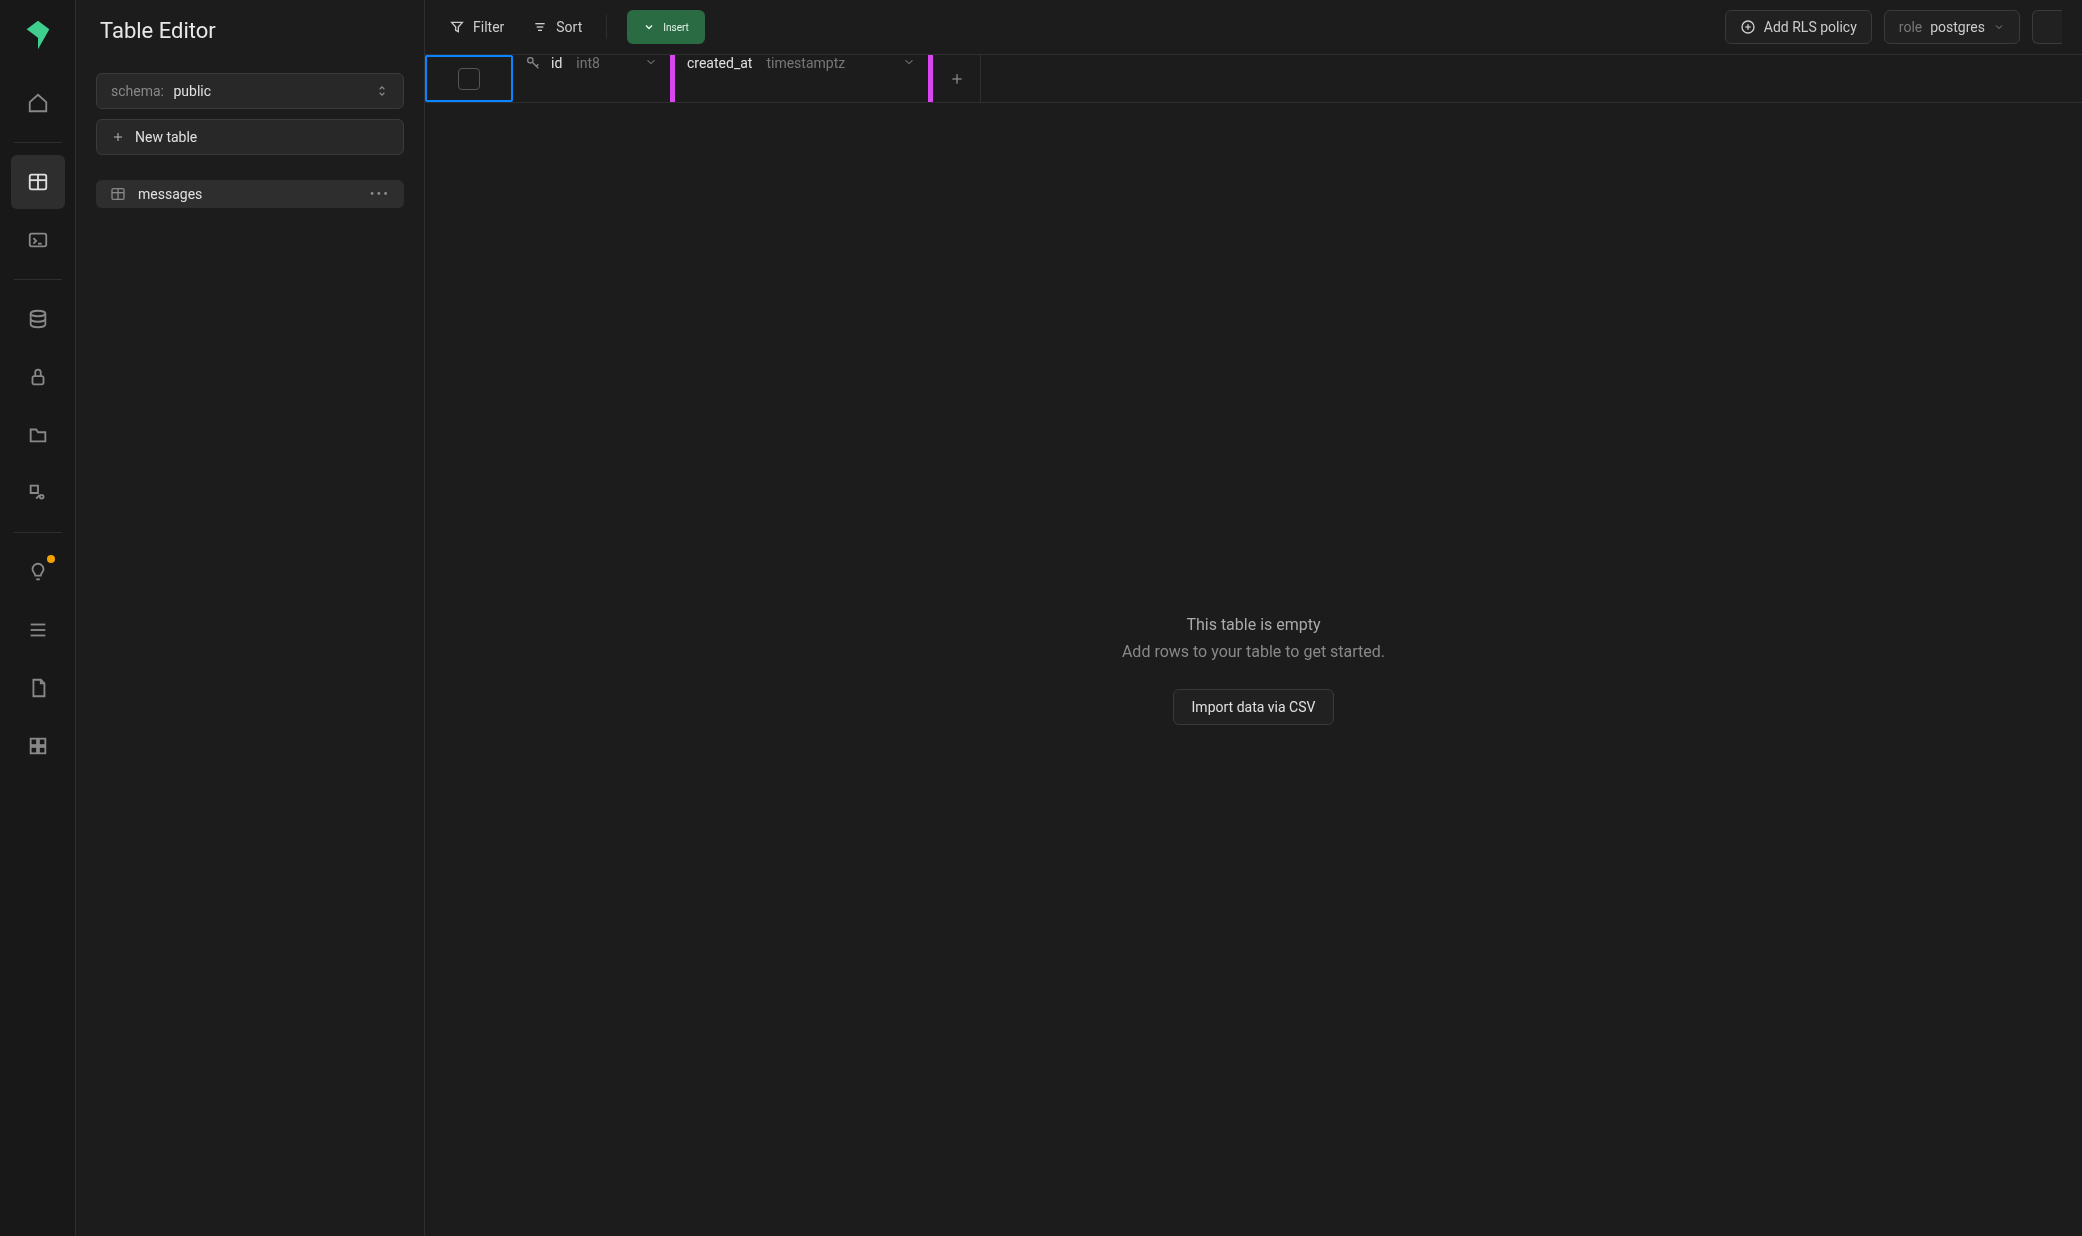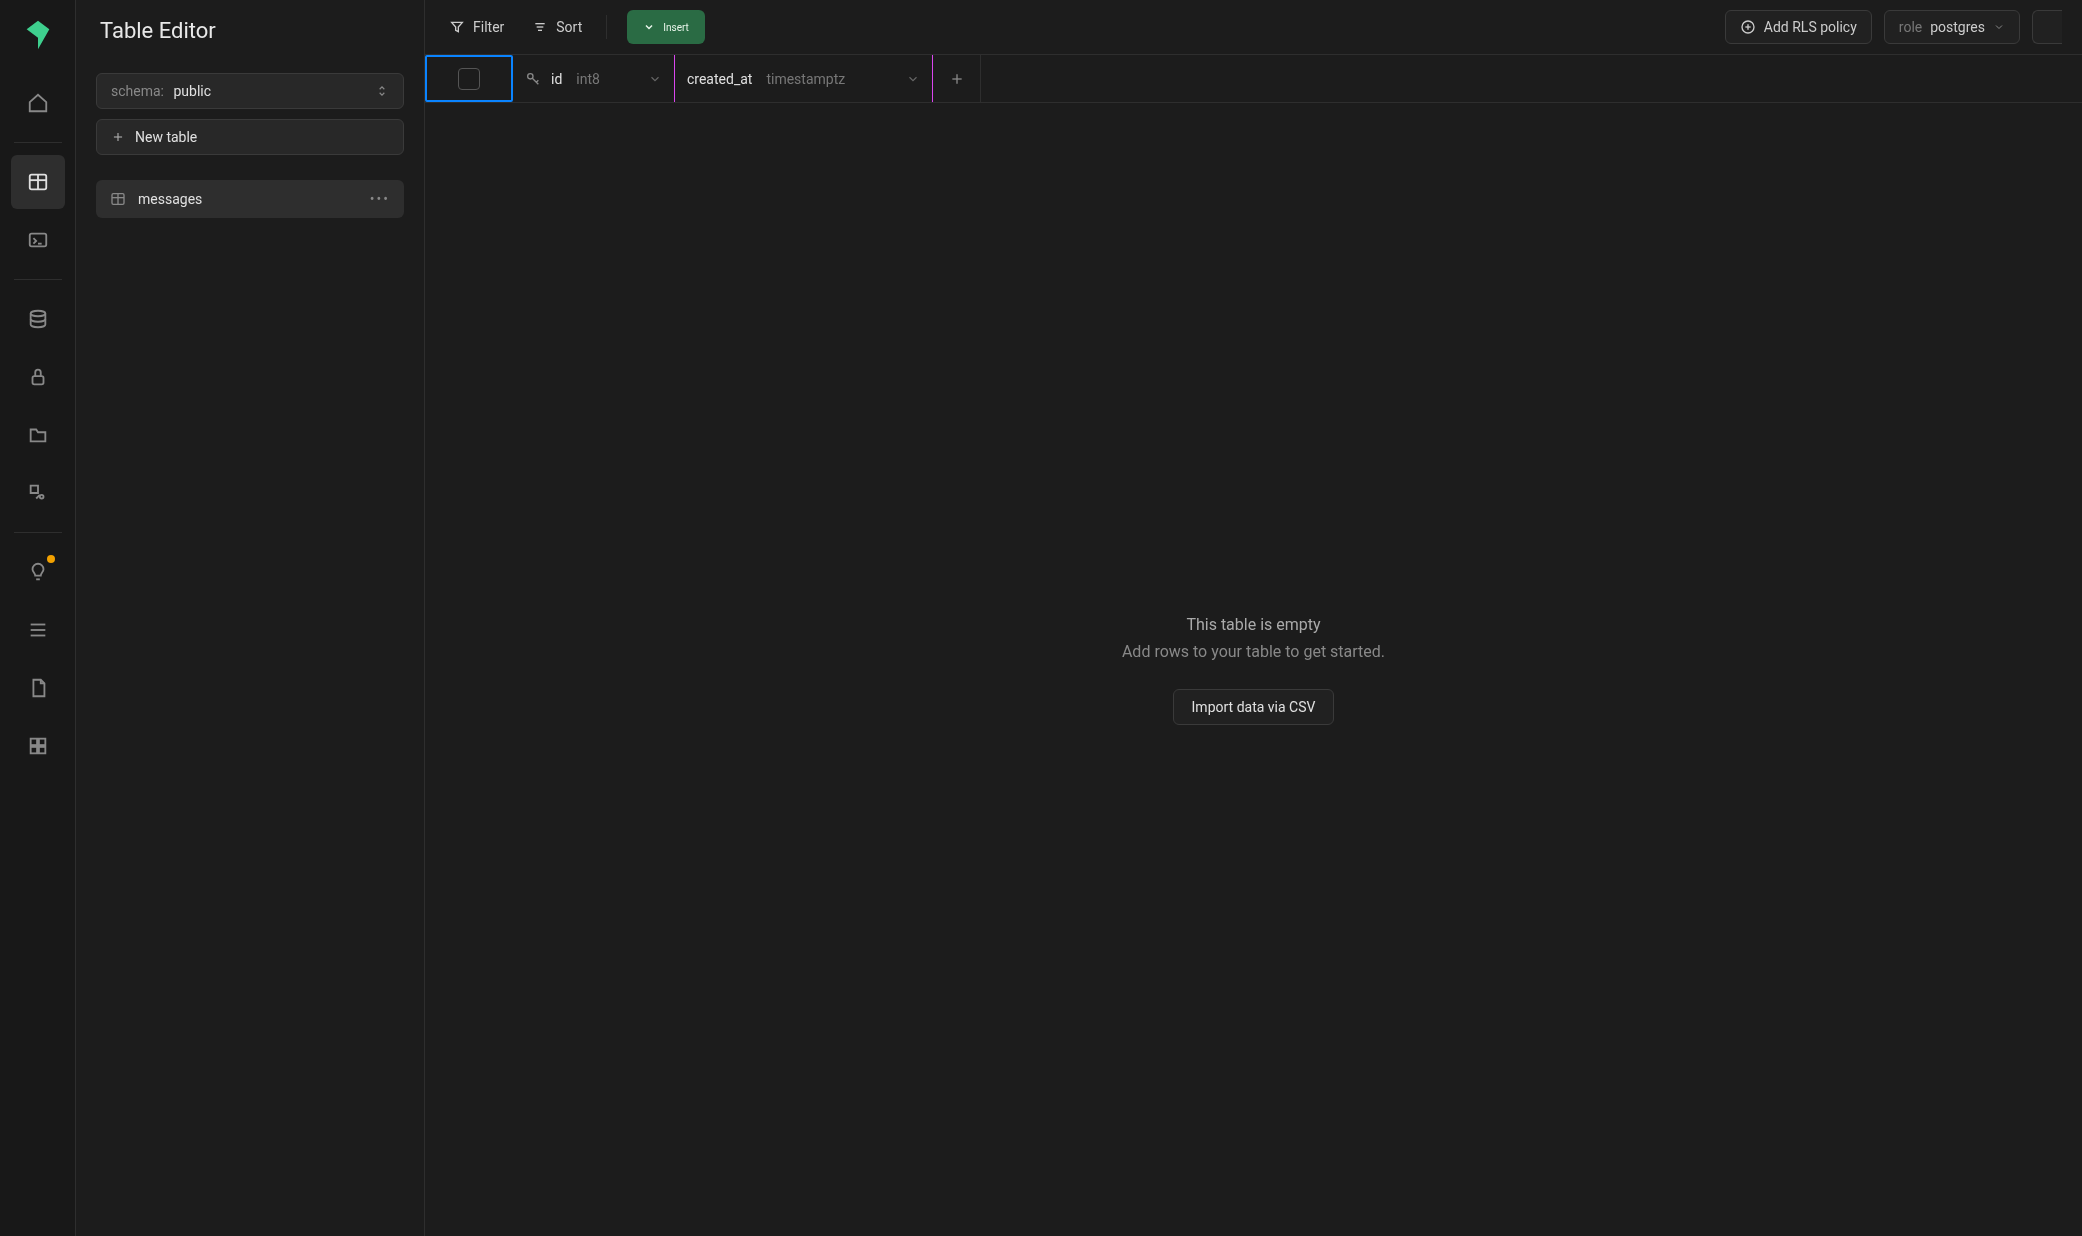"id" .col-header { align-items: center -> flex-start; border-right: 1px solid #d946ef -> 5px solid #d946ef }
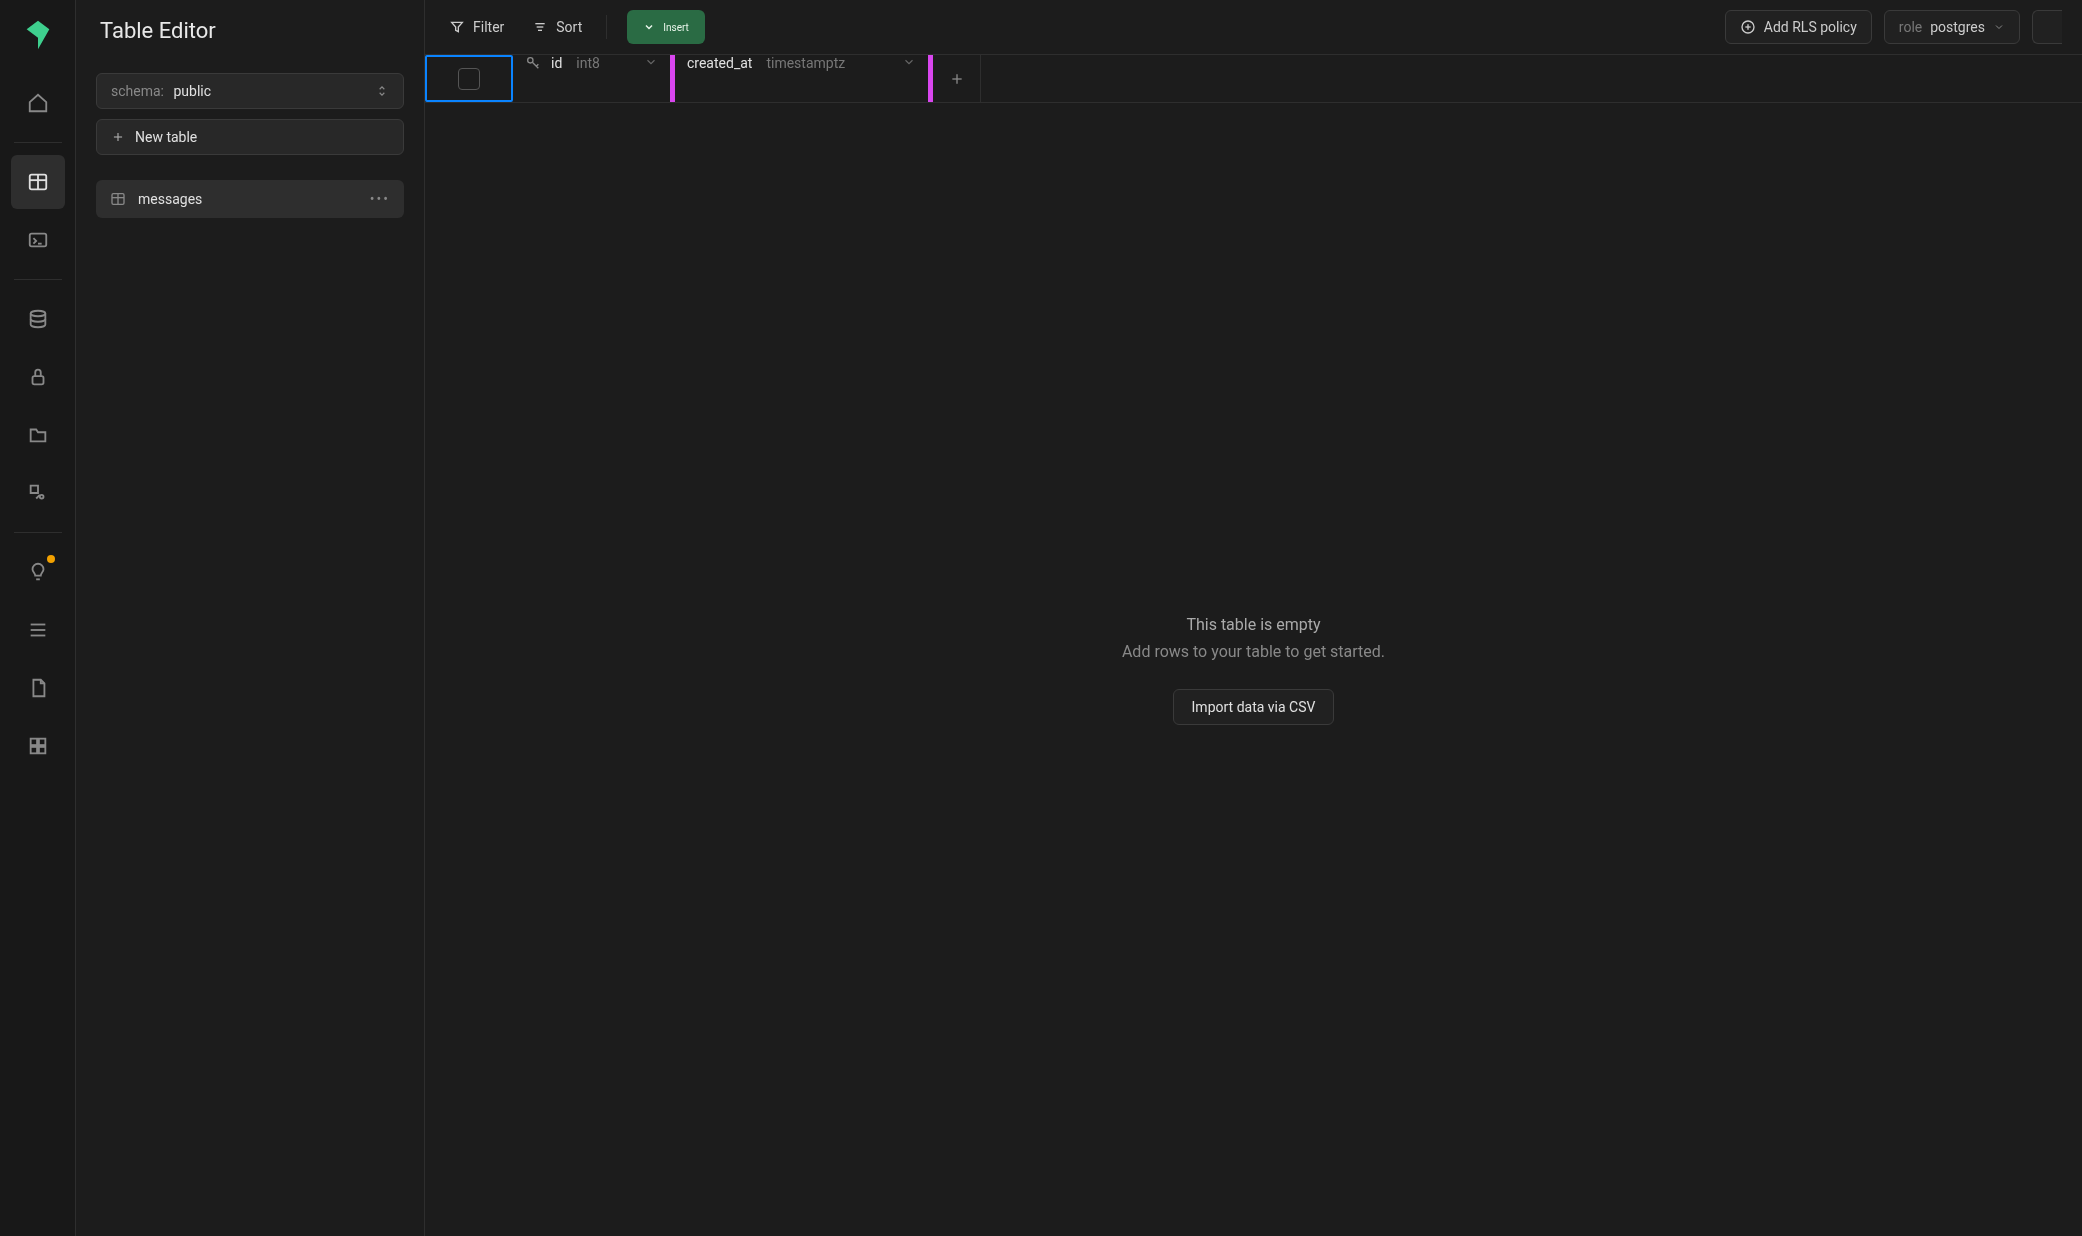"messages" .table-item { height: 38px -> 28px }
